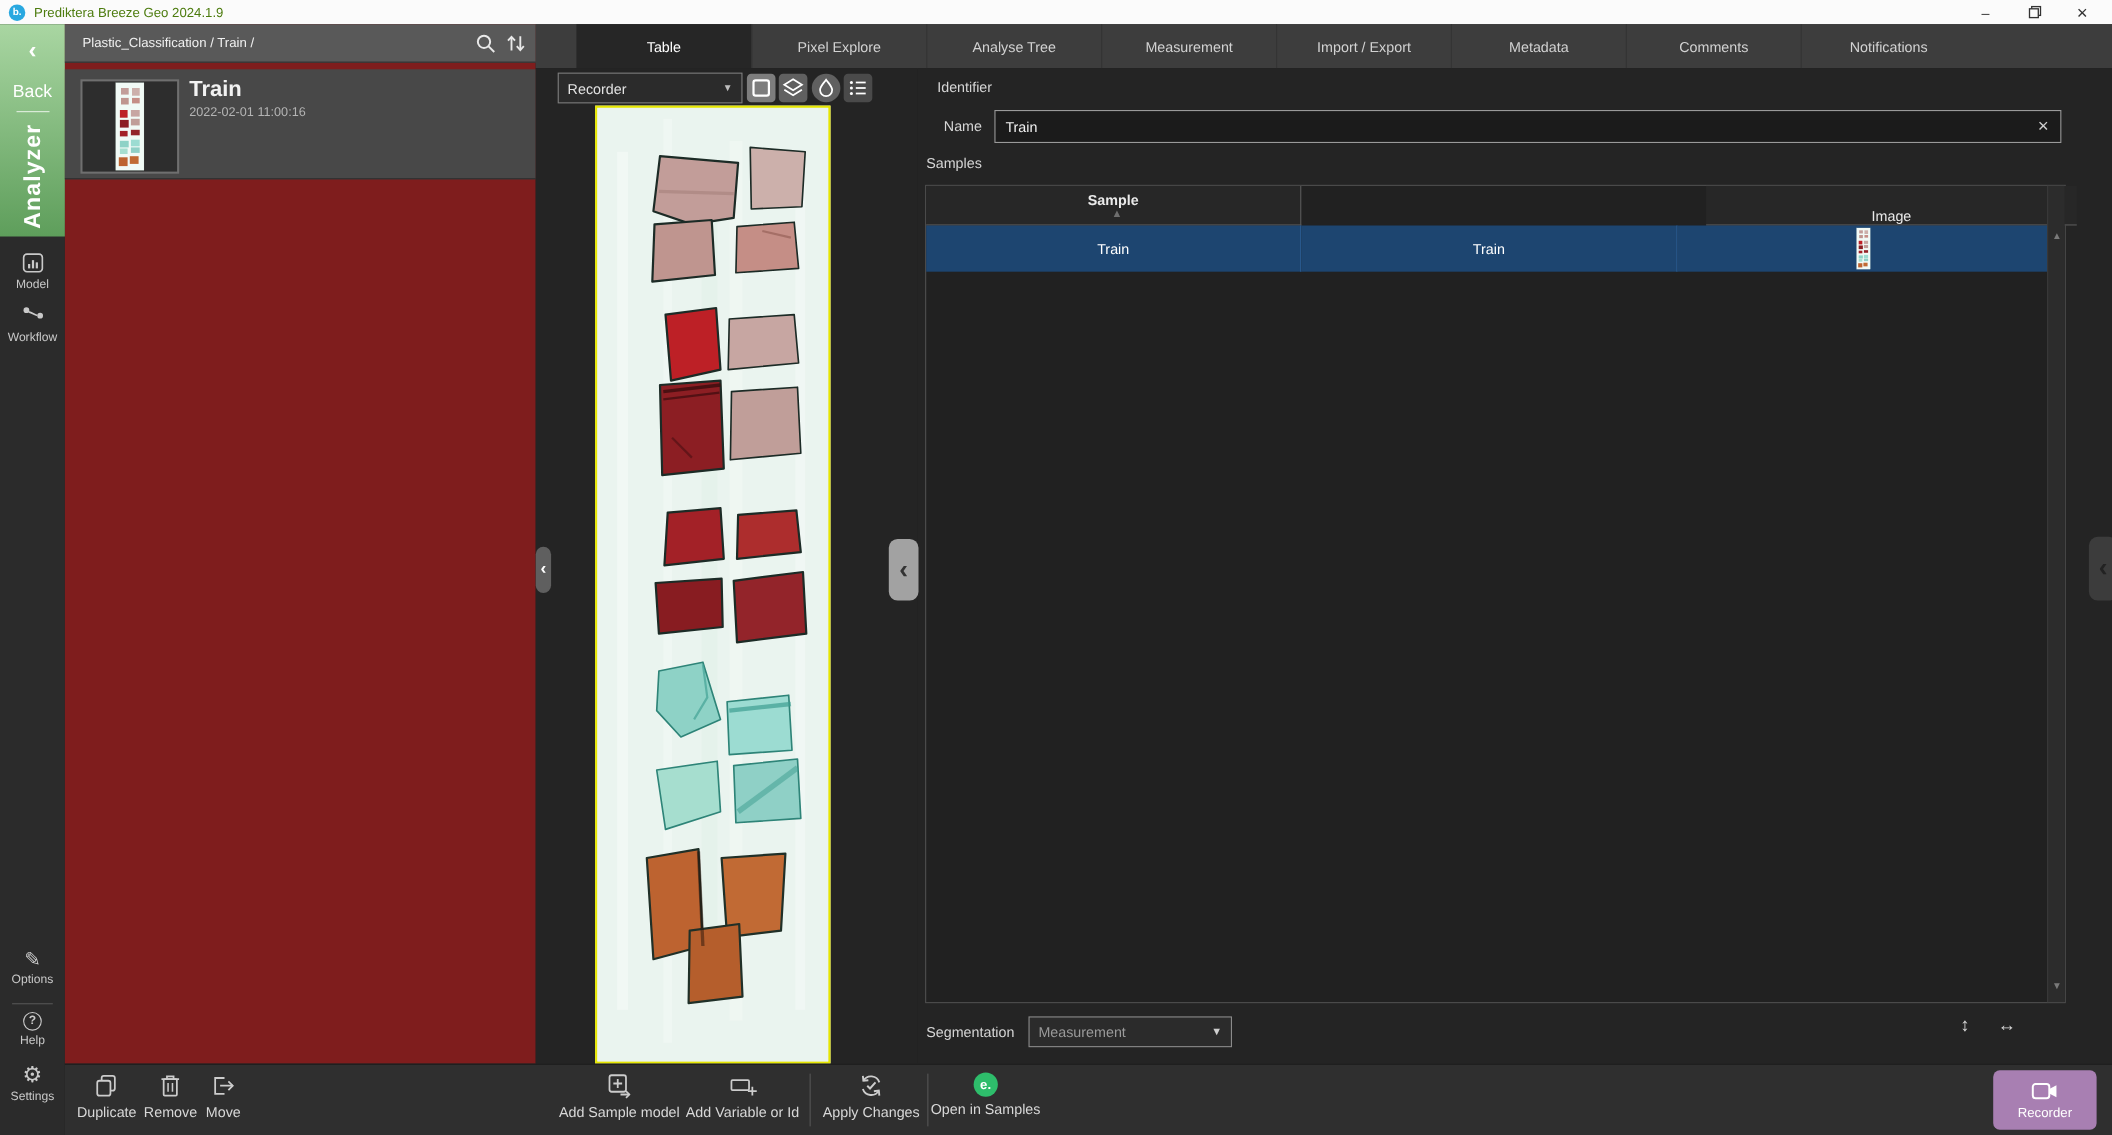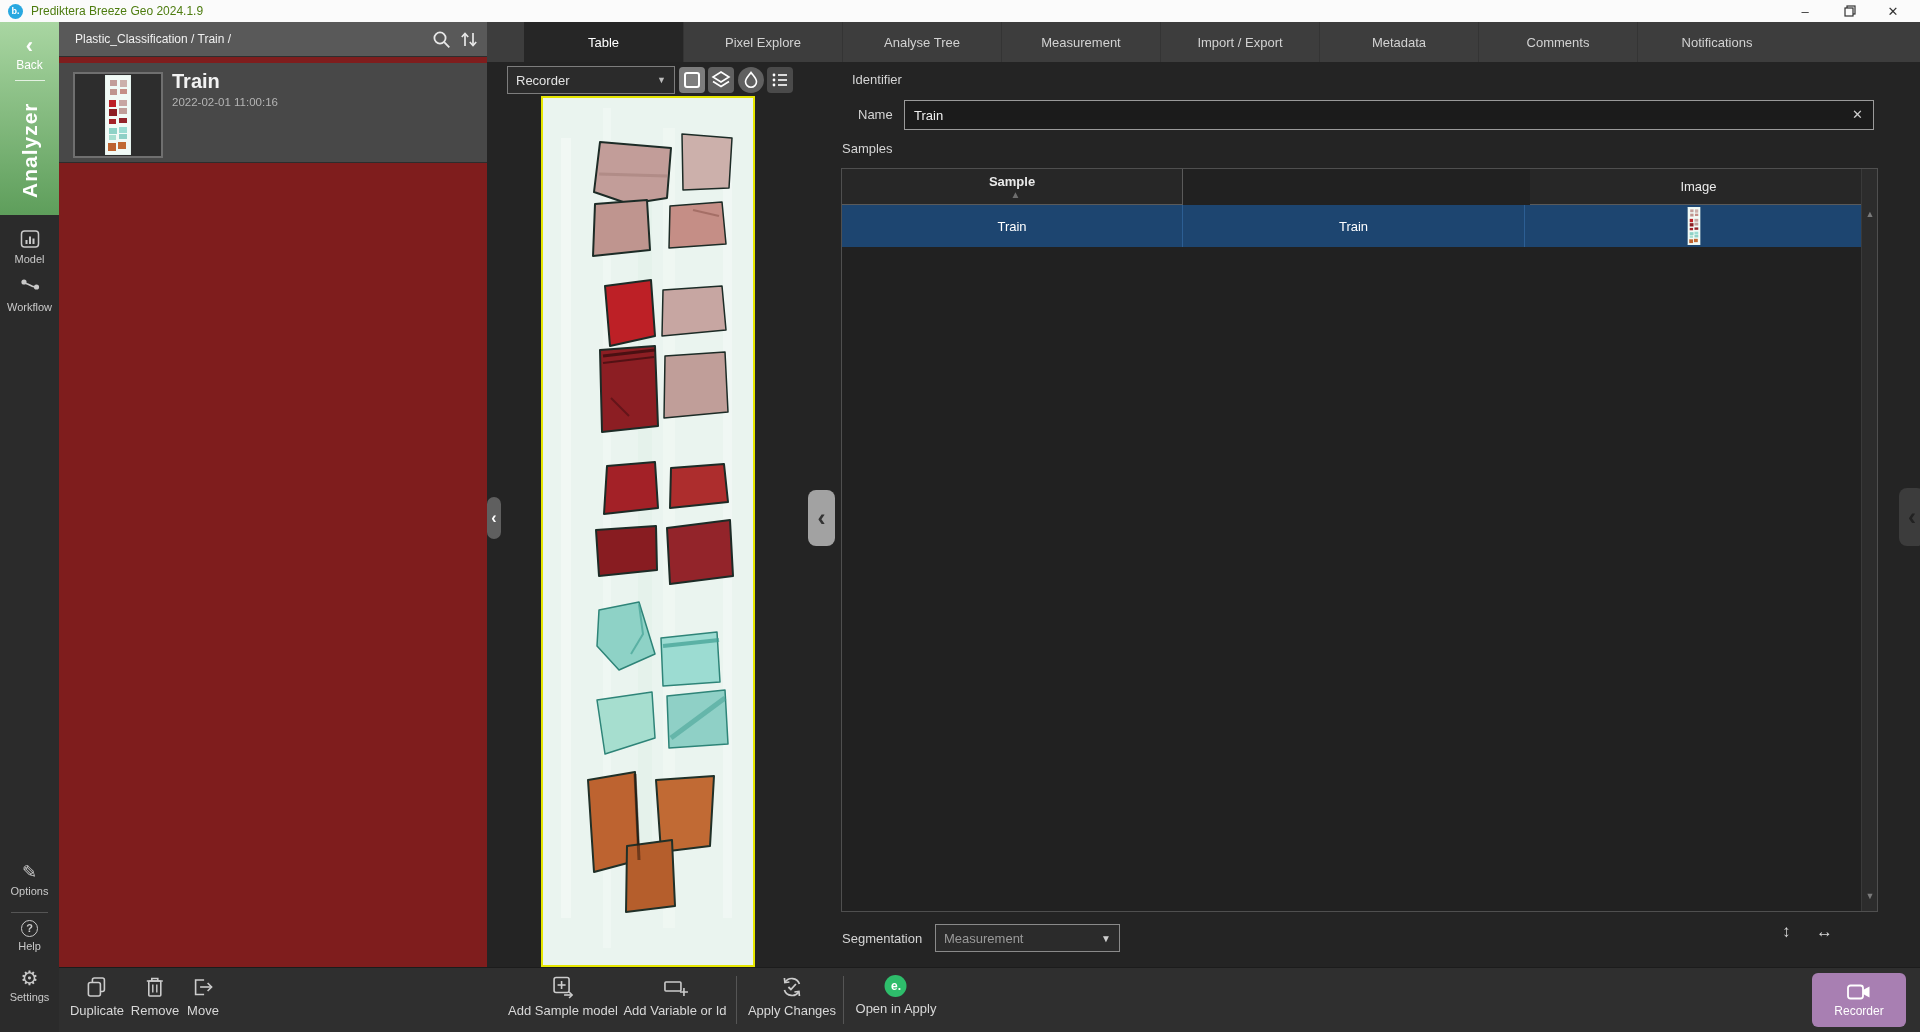"Back" .back-label { font-size: 12px -> 16px; margin-top: 2px -> 19px }
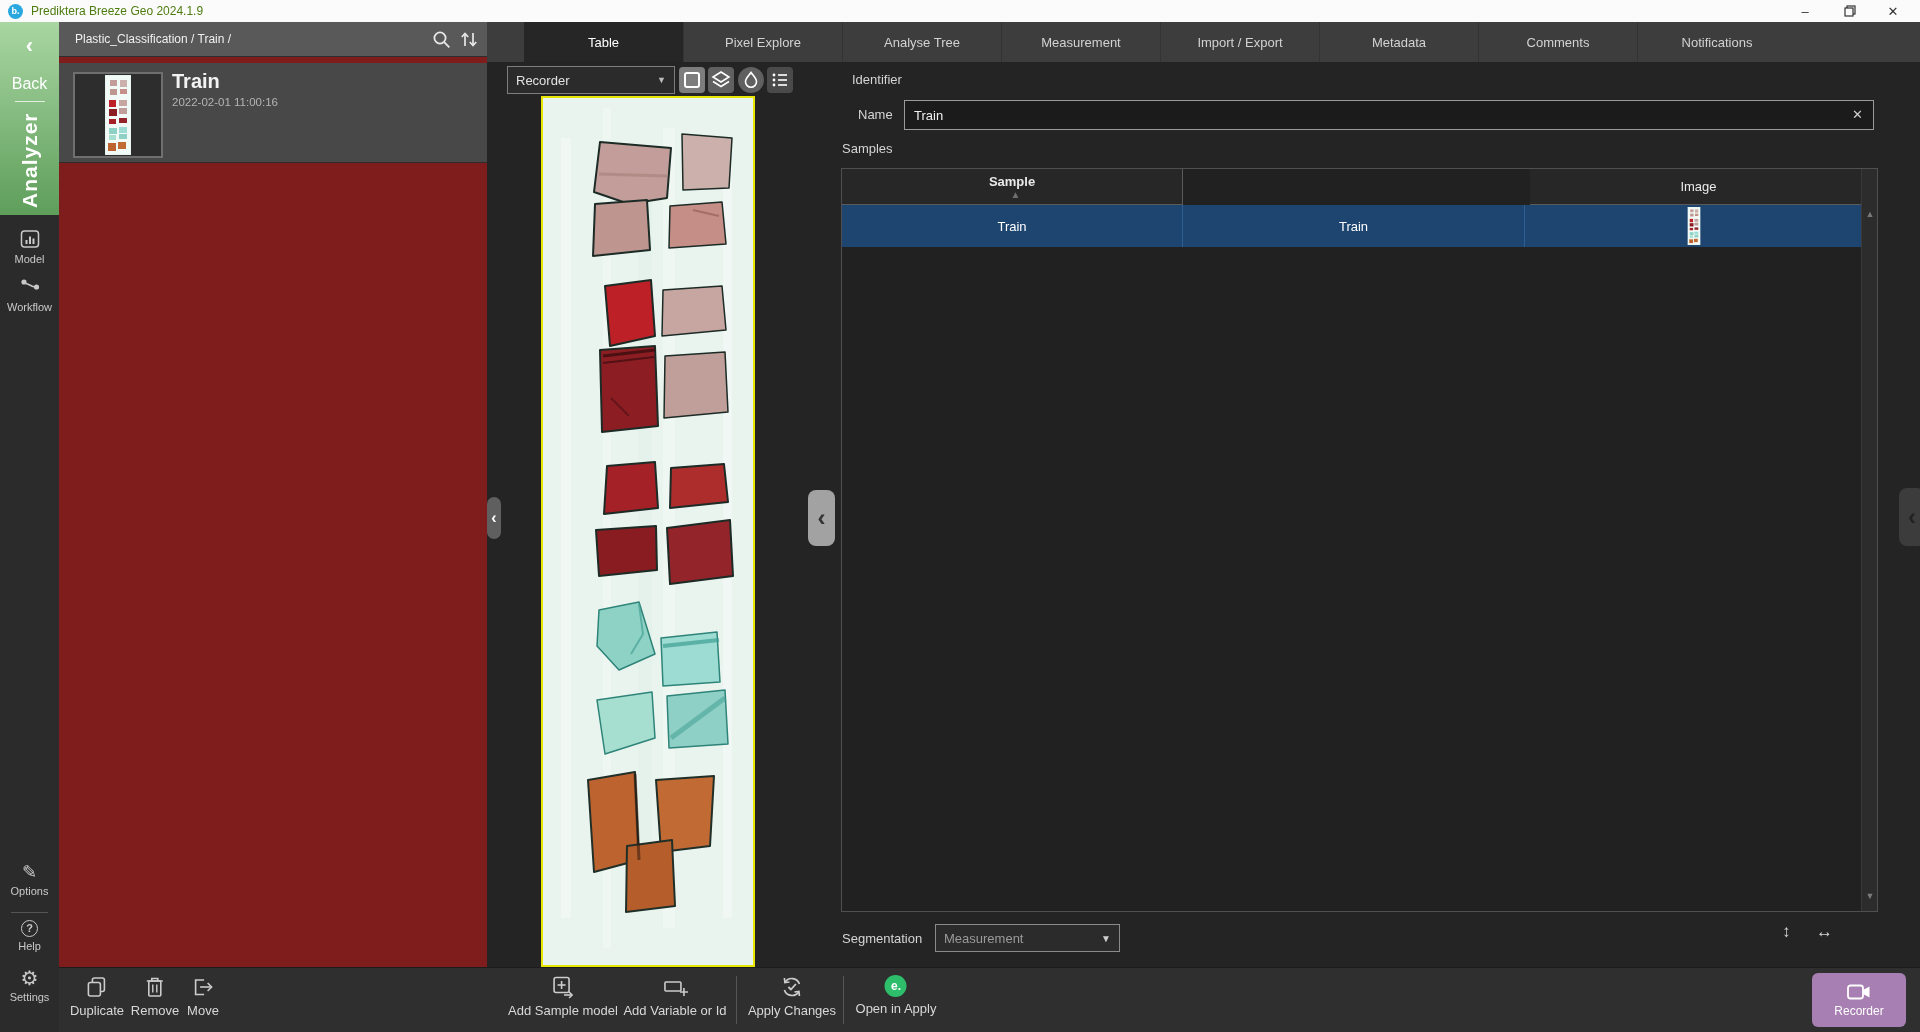"Image" div.th { justify-content: none -> flex-end; left: 688px -> 709px }
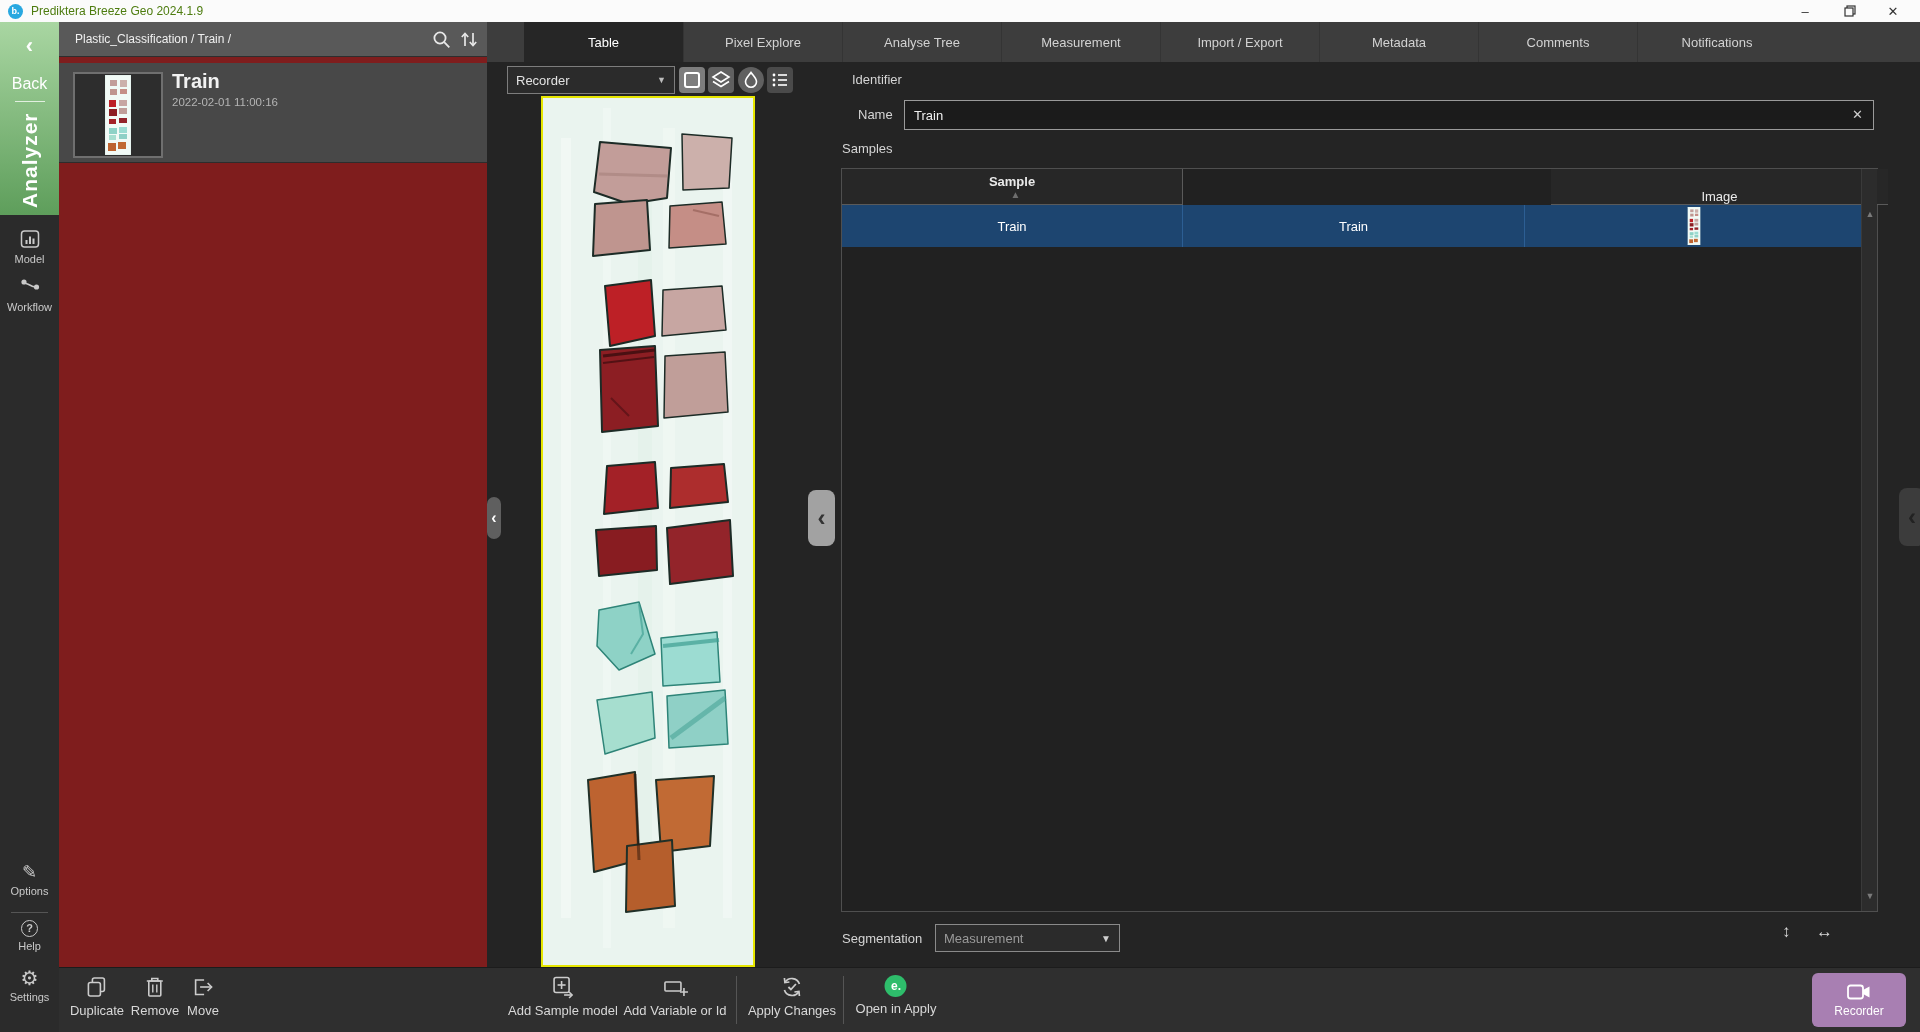"Open in Apply" span { text: Apply -> Samples }
